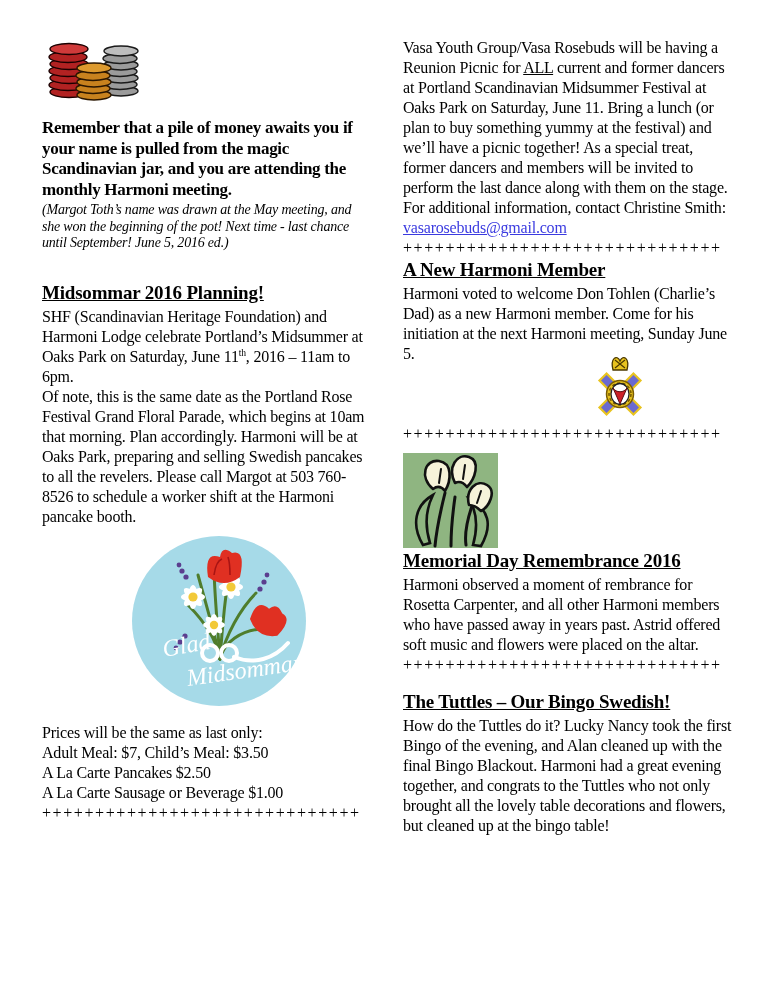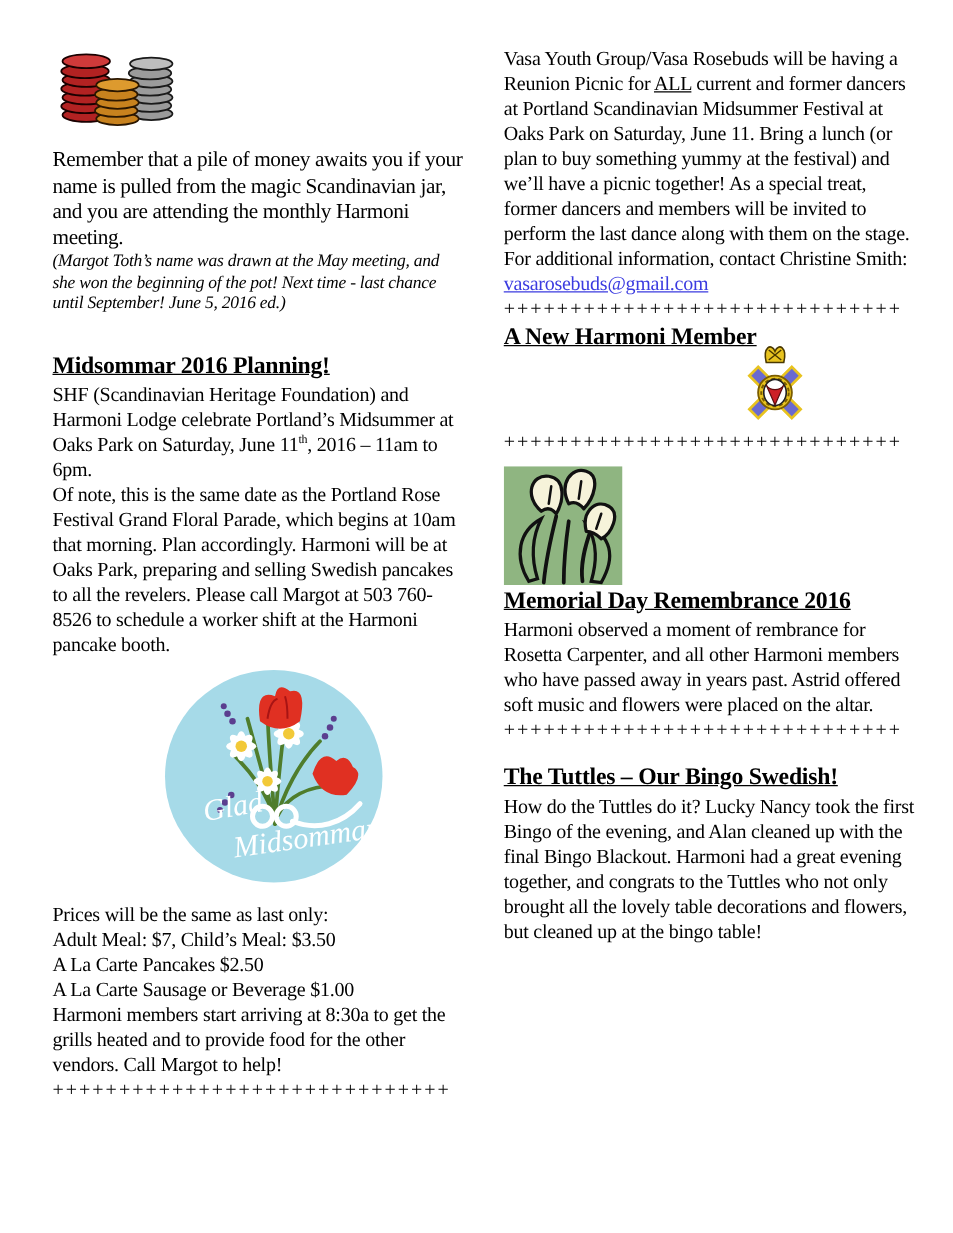"Remember that a pile of" .intro-bold { font-weight: normal -> bold }
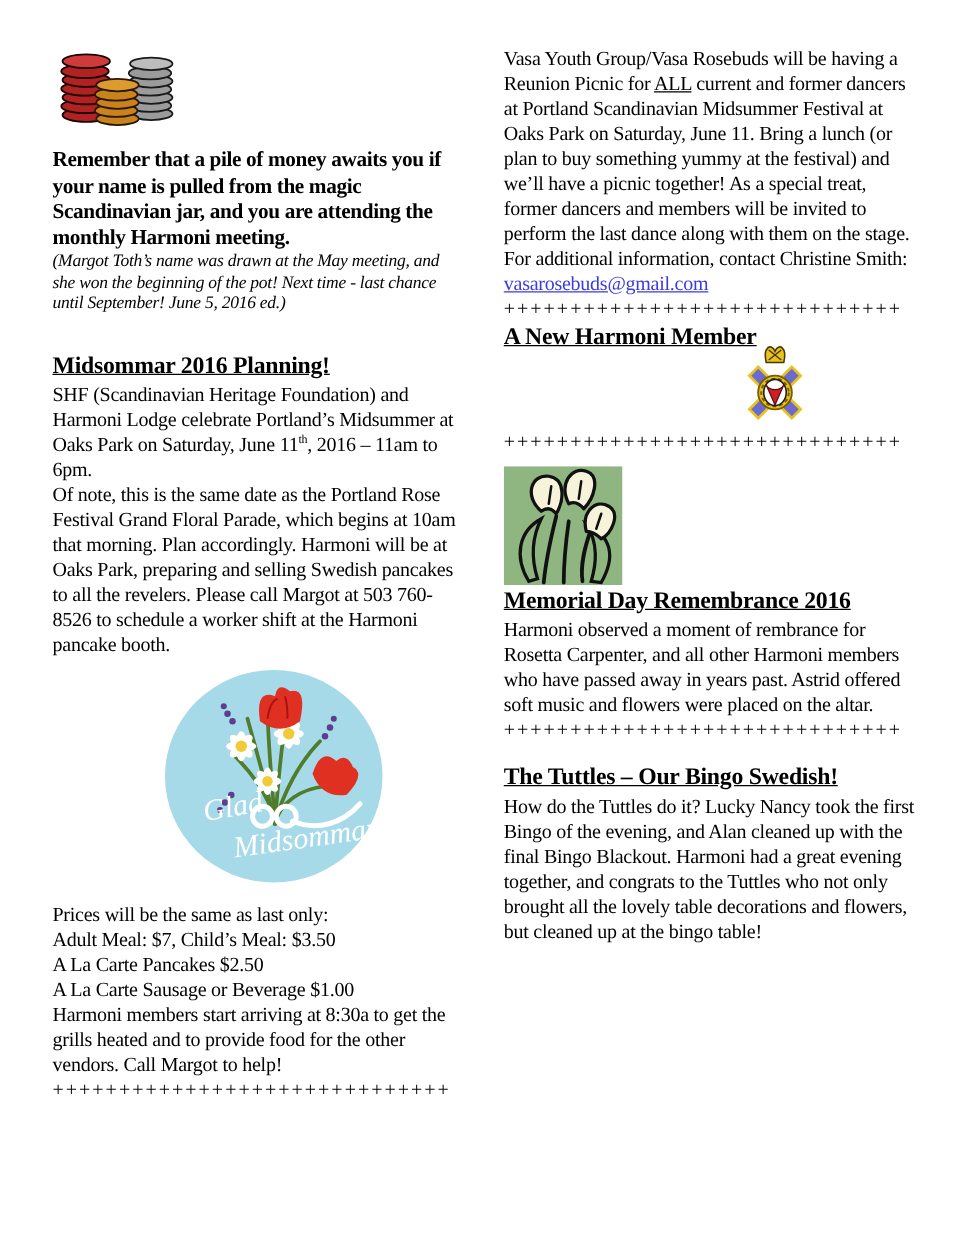"Harmoni voted to welcome Don" p.body-text { html: none -> <p>Harmoni voted to welcome Don Tohlen (Charlie’s Dad) as a new Harmoni member. Come for his initiation at the next Harmoni meeting, Sunday June 5.</p> }
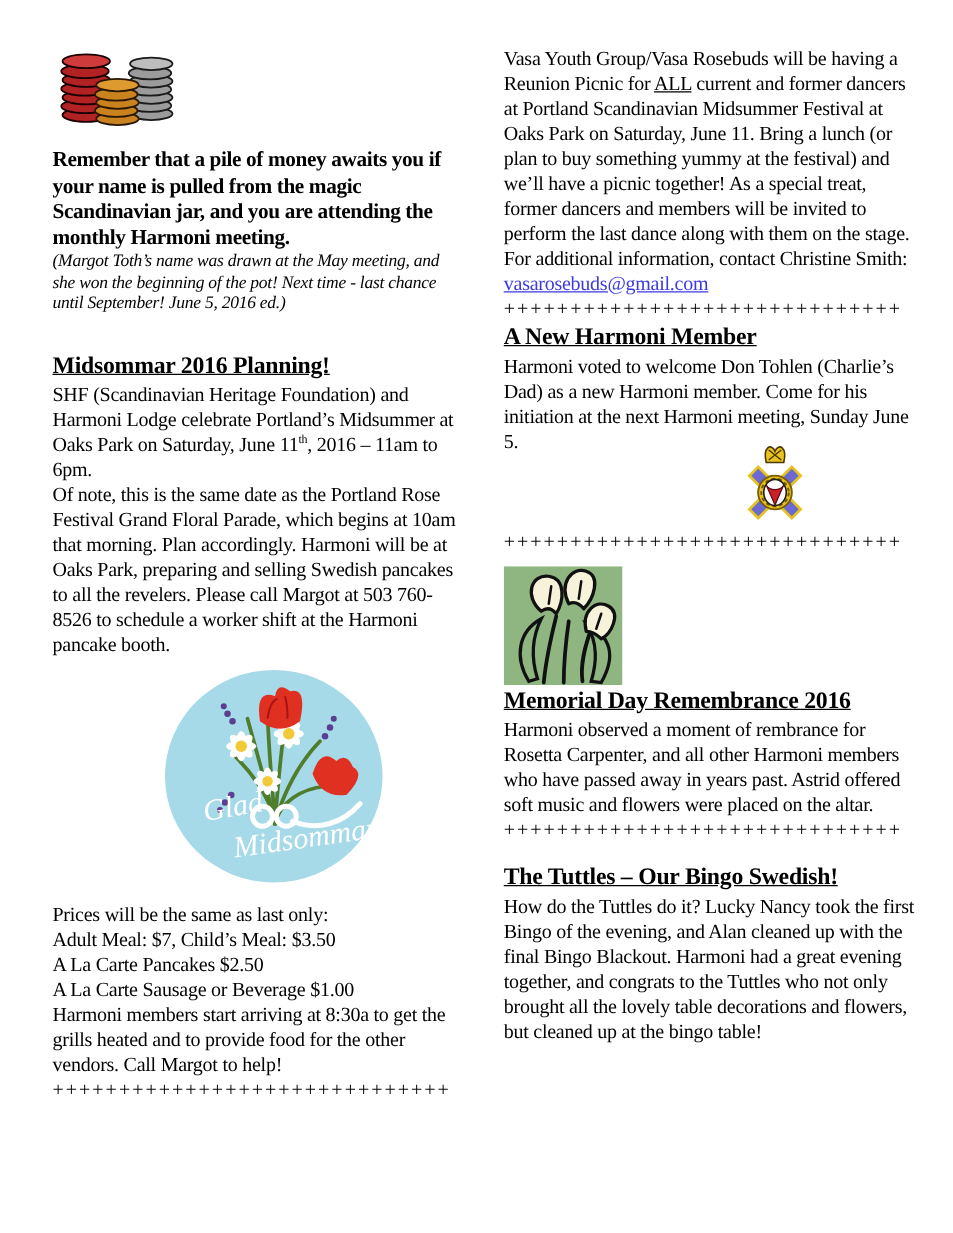"Harmoni members start arriving at" p.body-text { html: <p>Harmoni members start arriving at 8:30a to get the grills heated and to provide food for the other vendors. Call Margot to help!</p> -> none }
